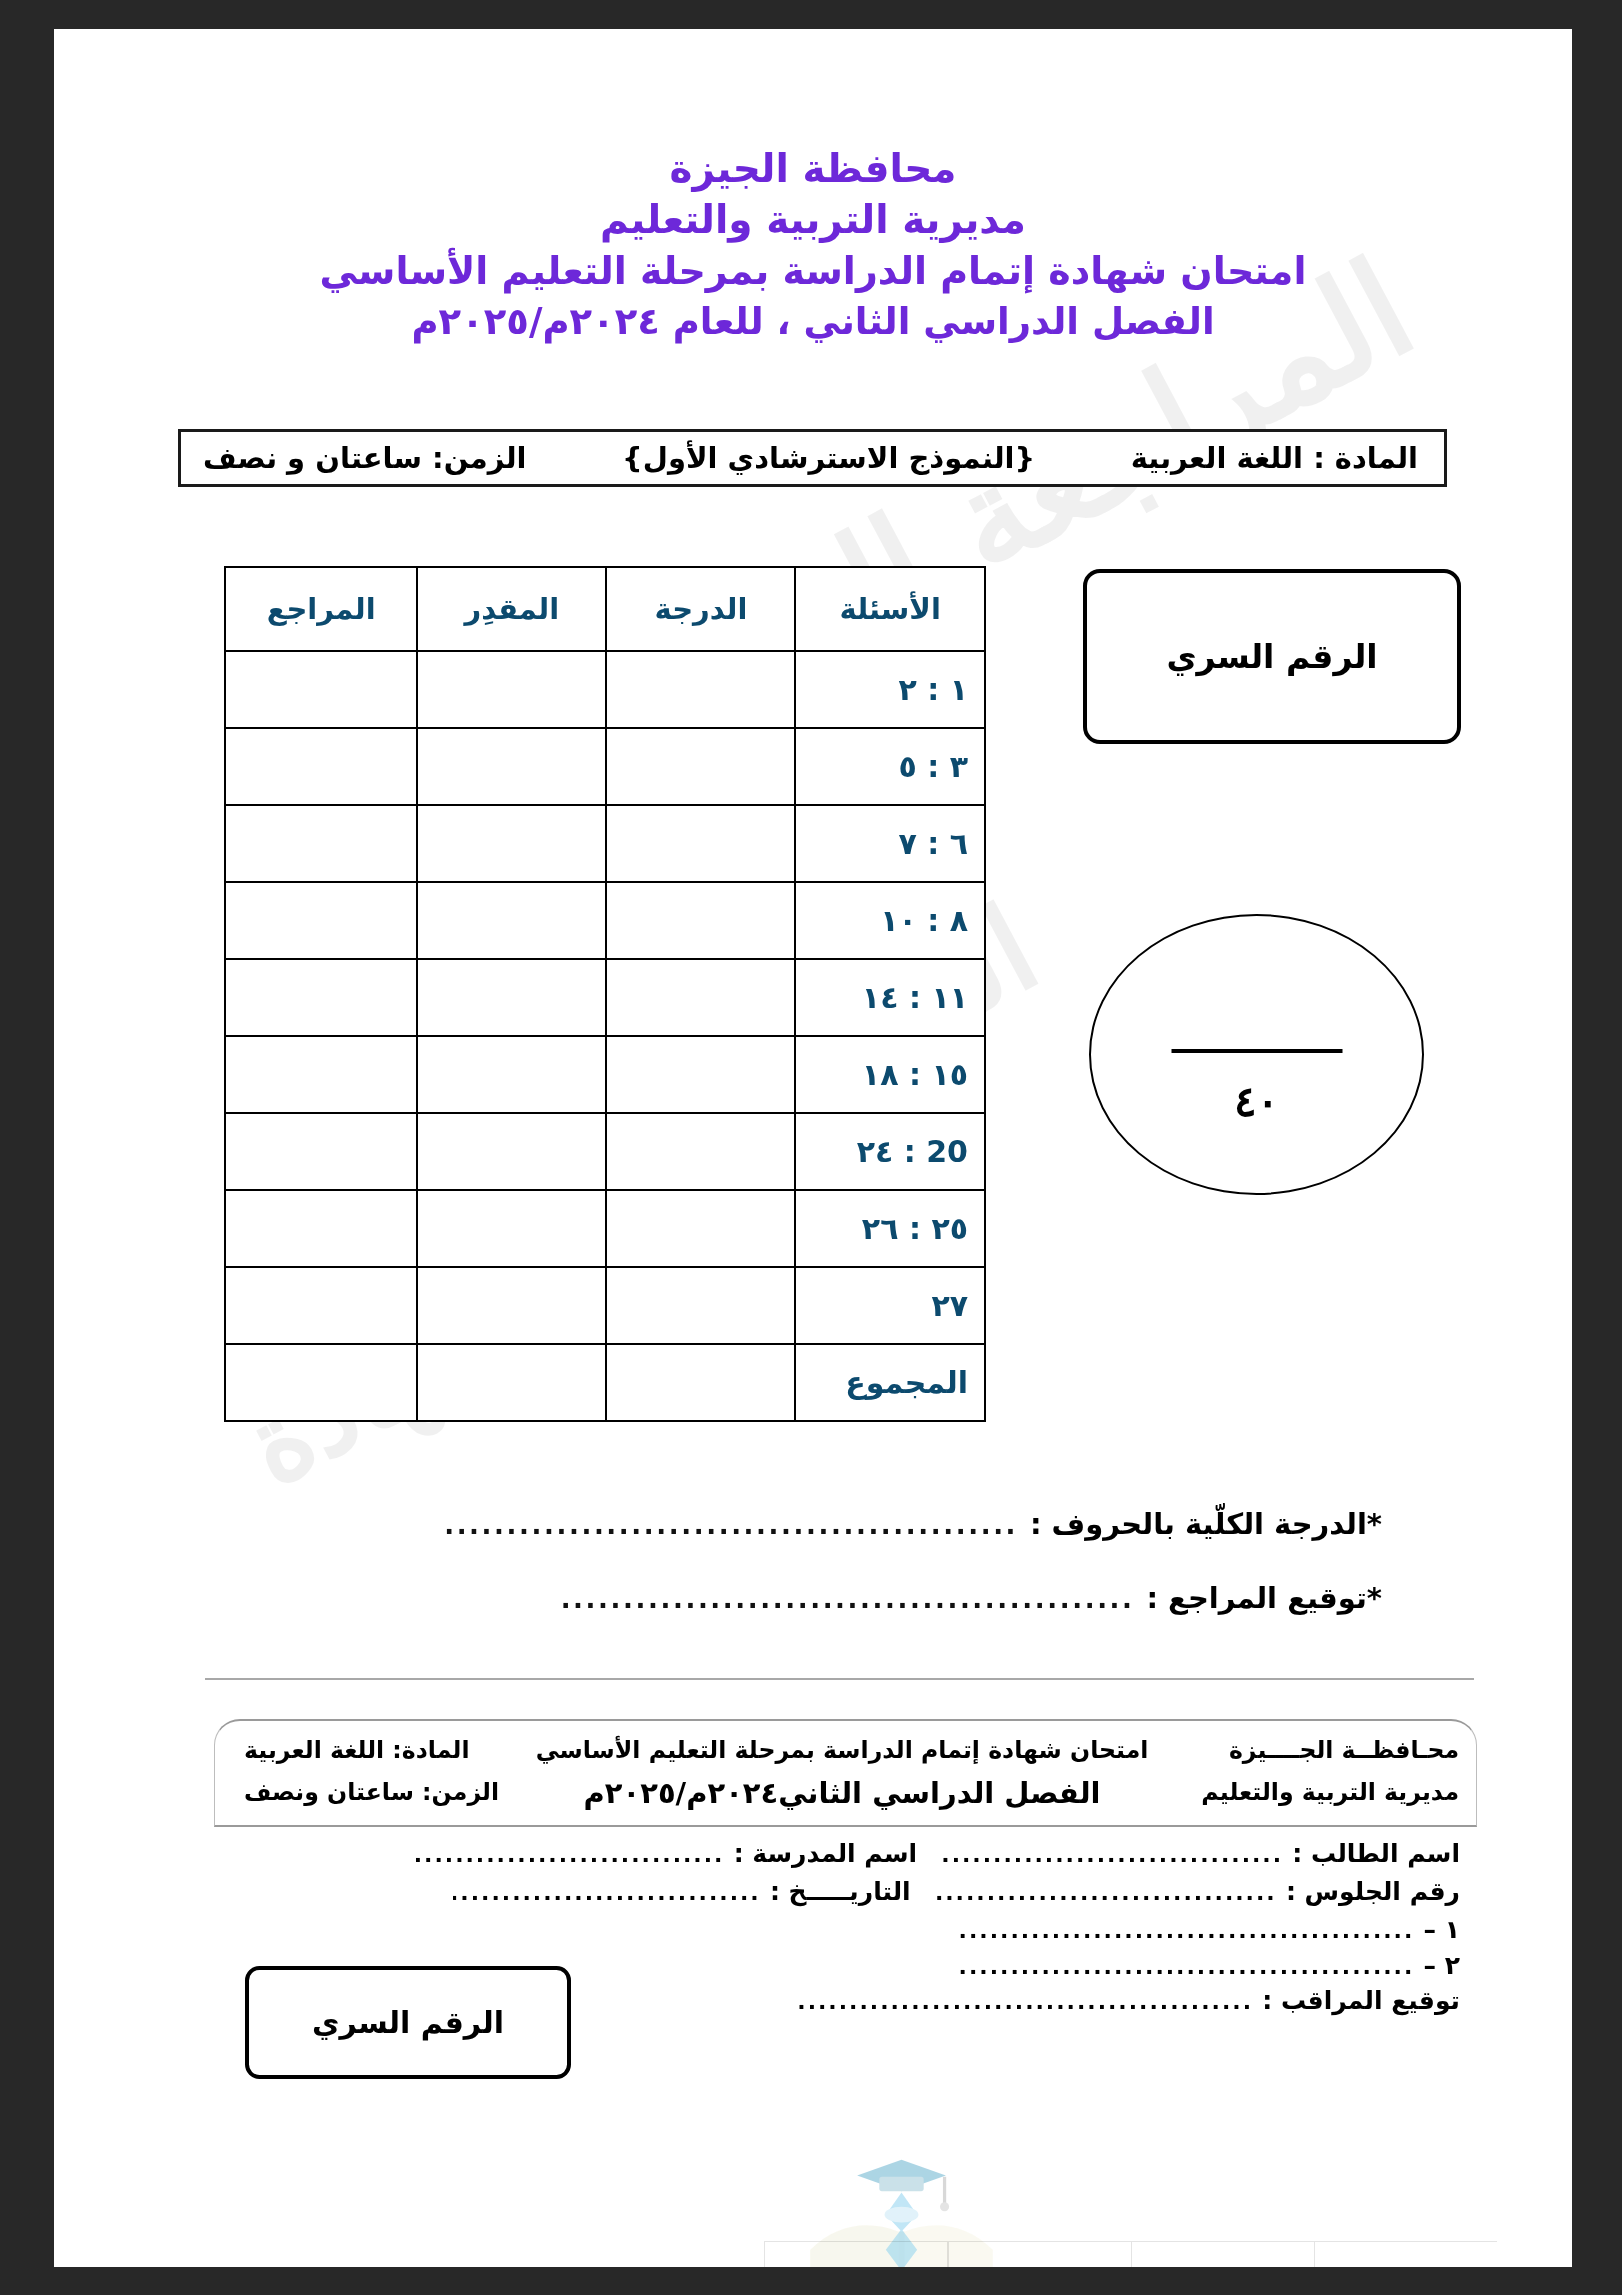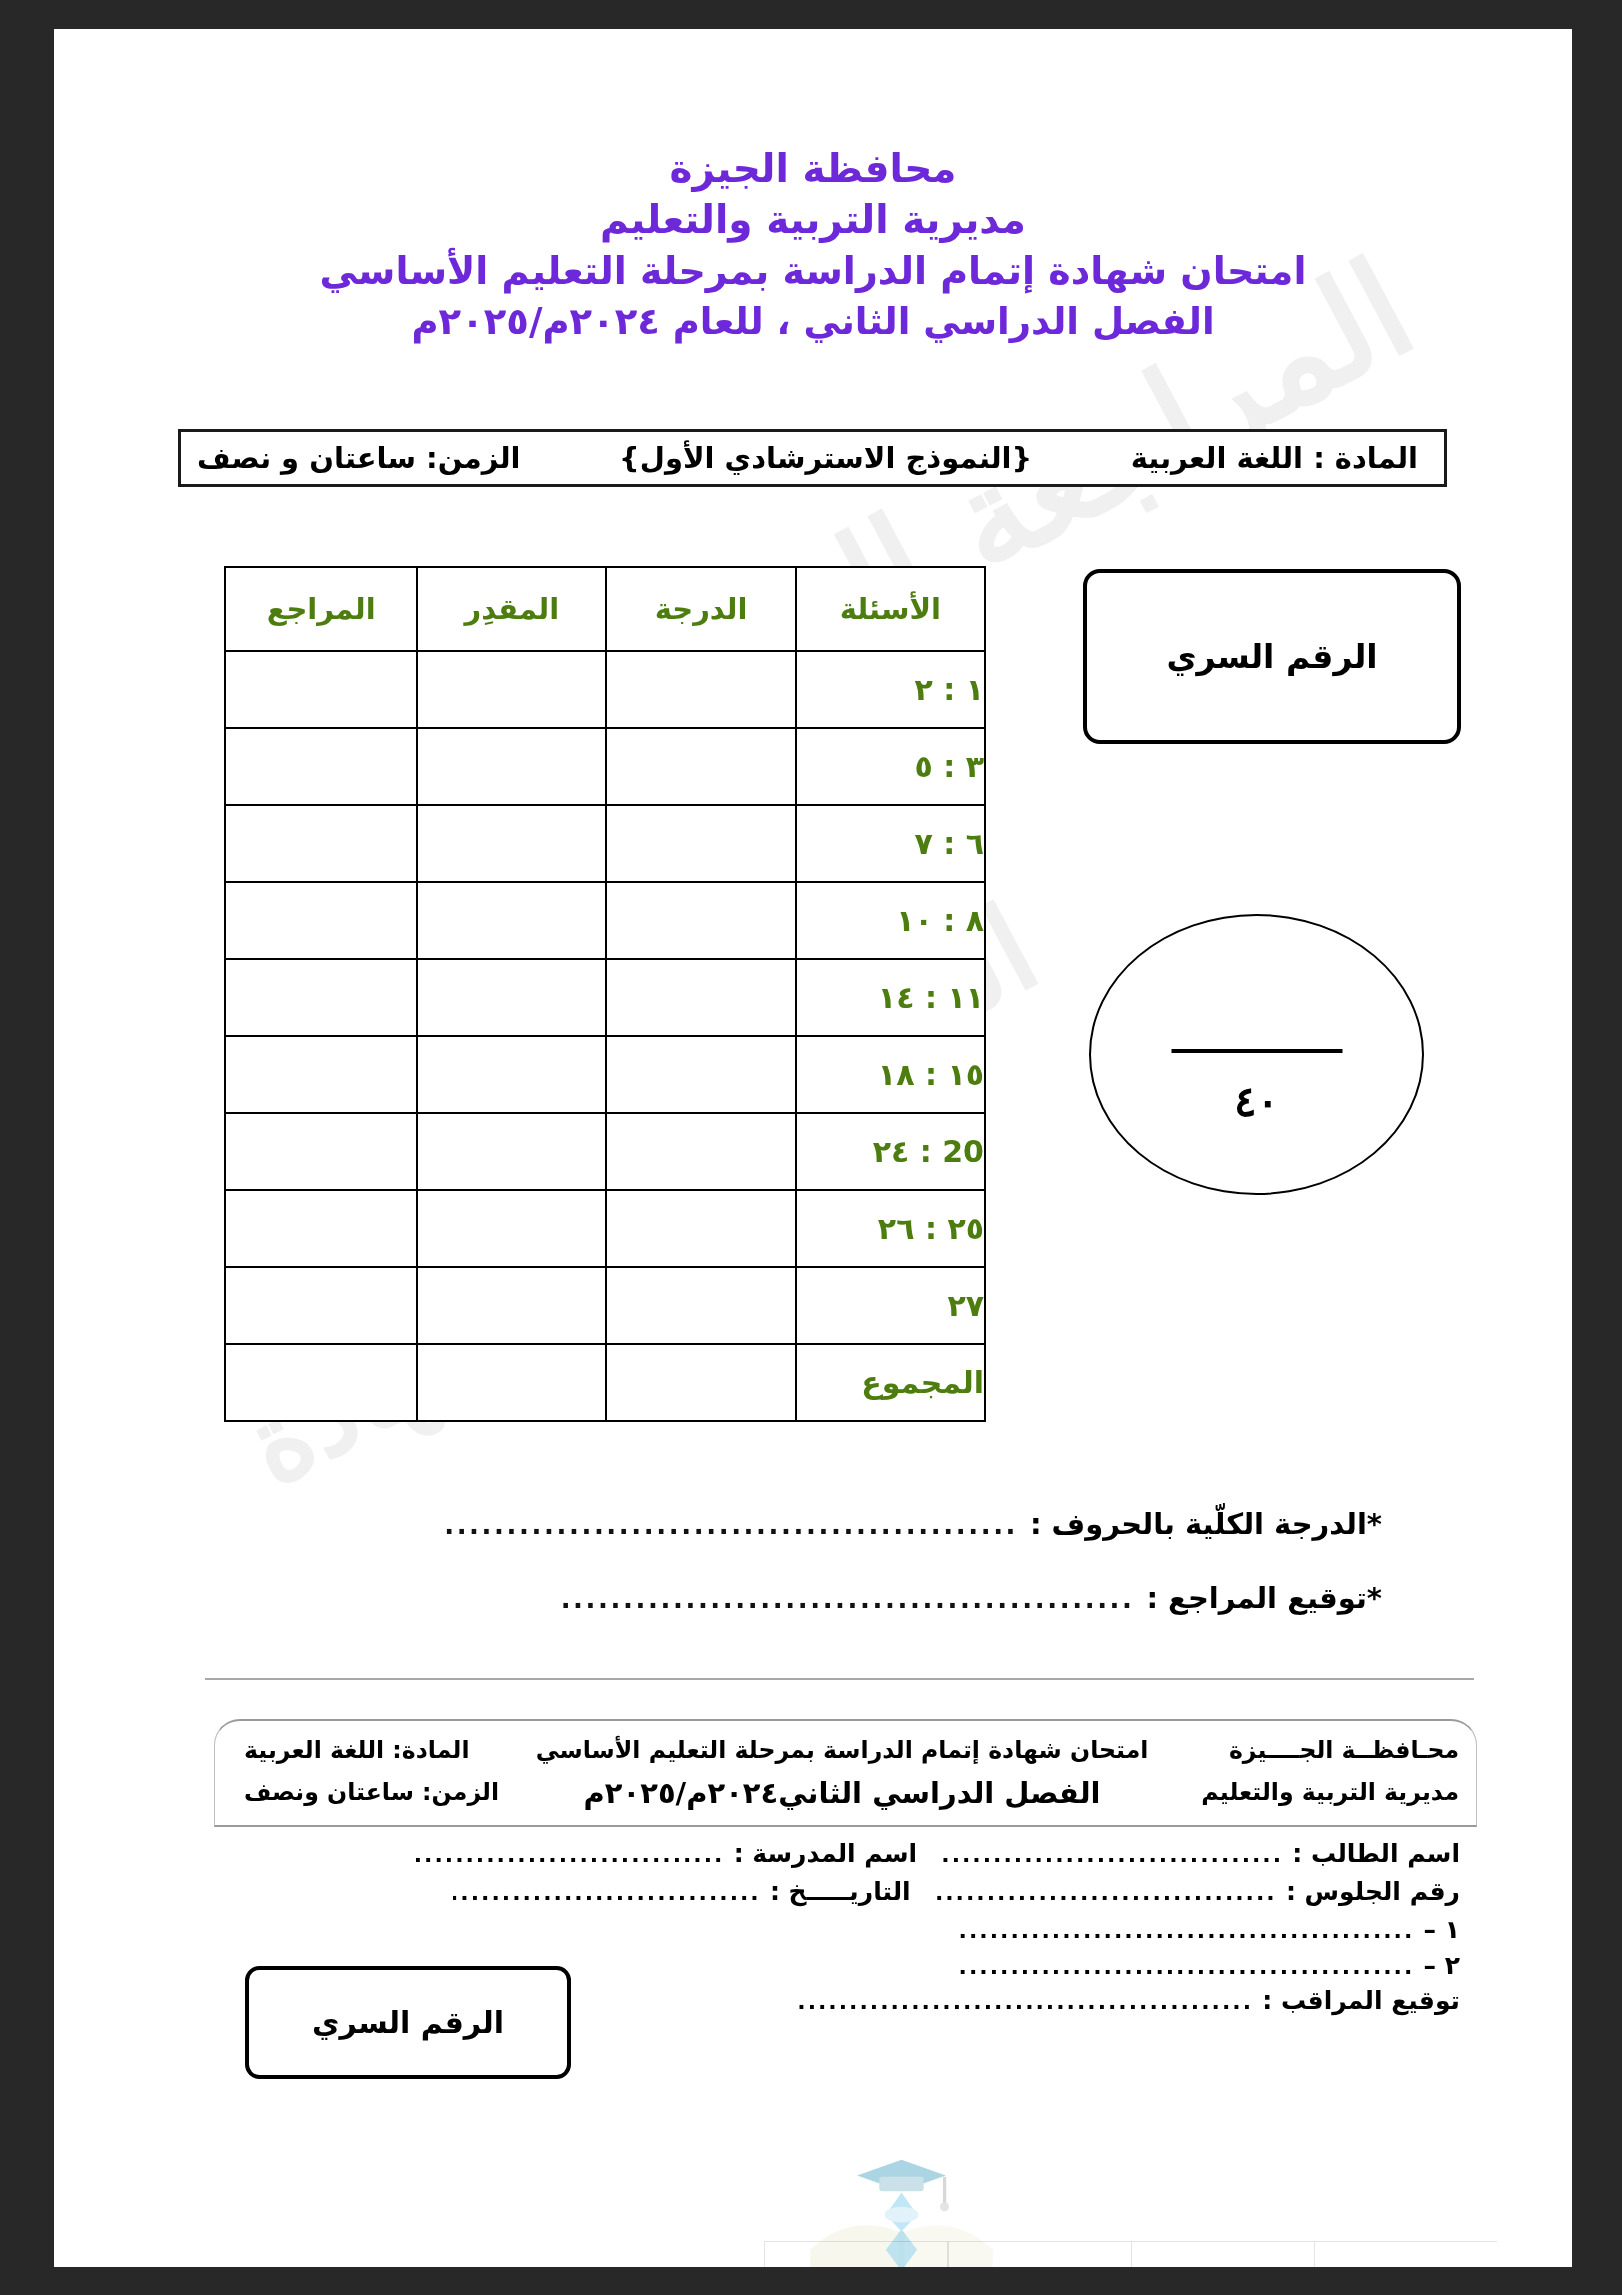"الزمن: ساعتان و نصف" .sb-time { padding-left: 16px -> 22px }
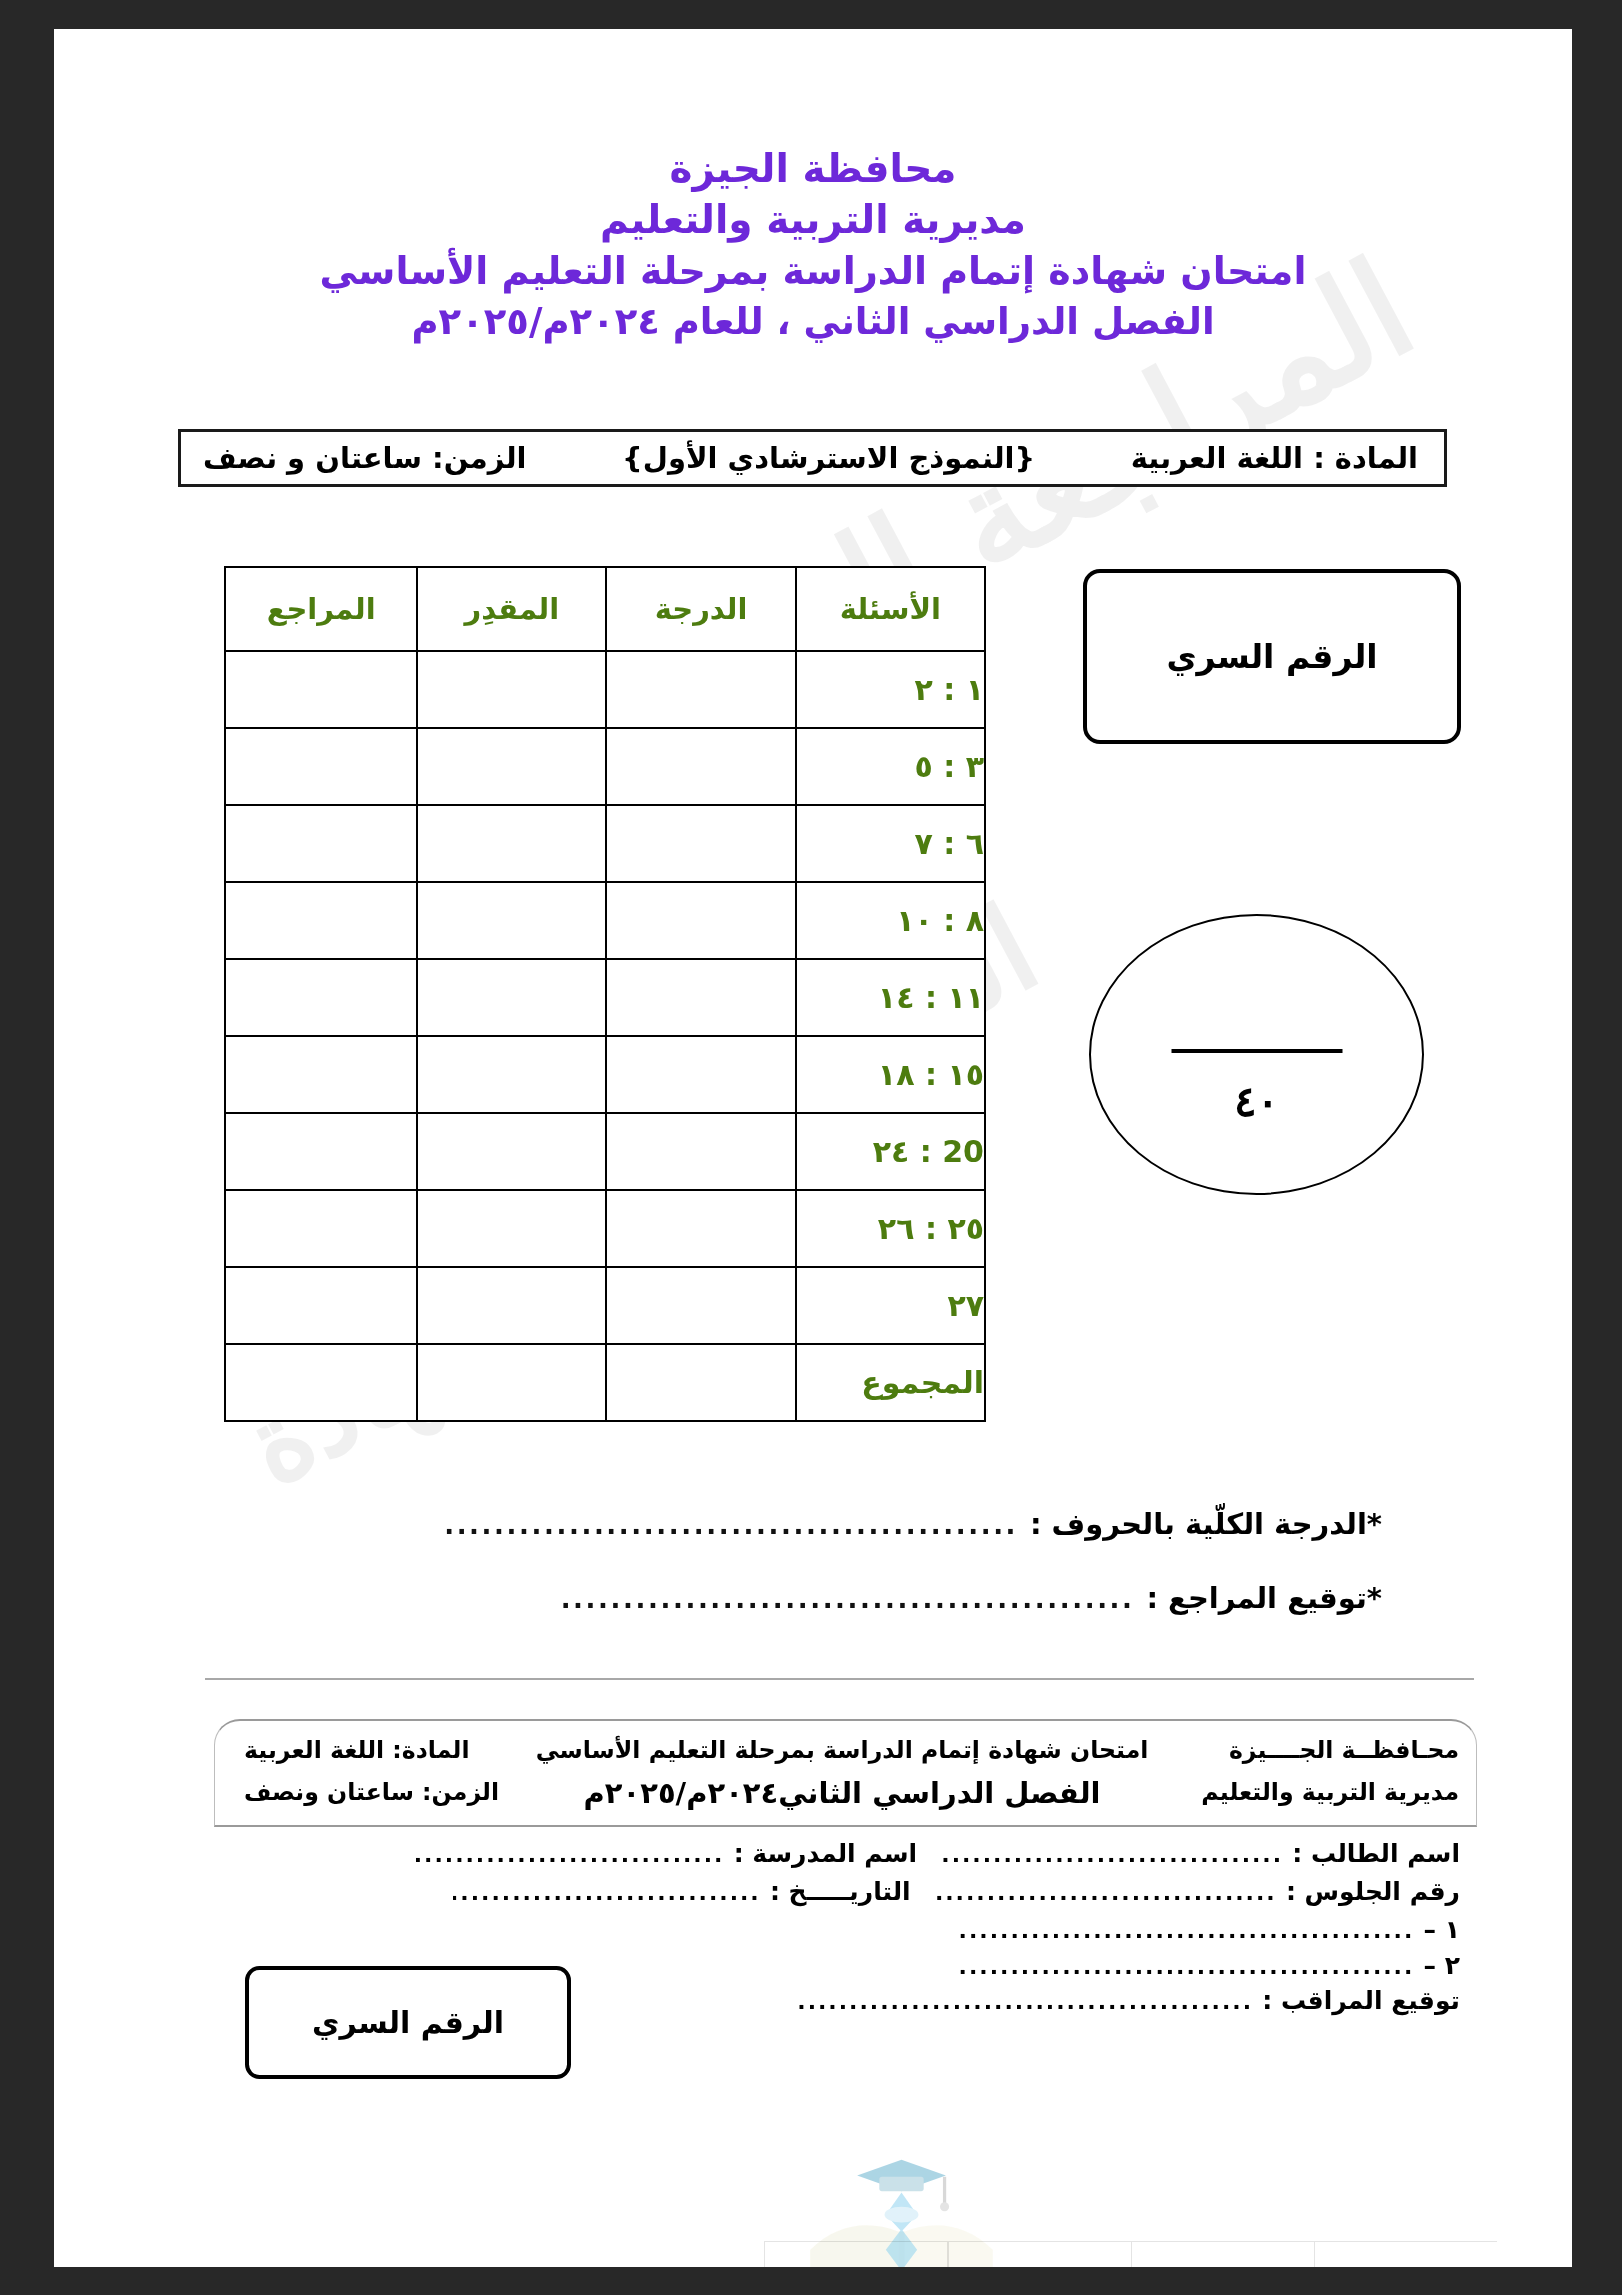"المراجع" #grade-table td, #grade-table th { color: #4d7c0f -> #0c4a6e; padding: 0 -> 16px }
